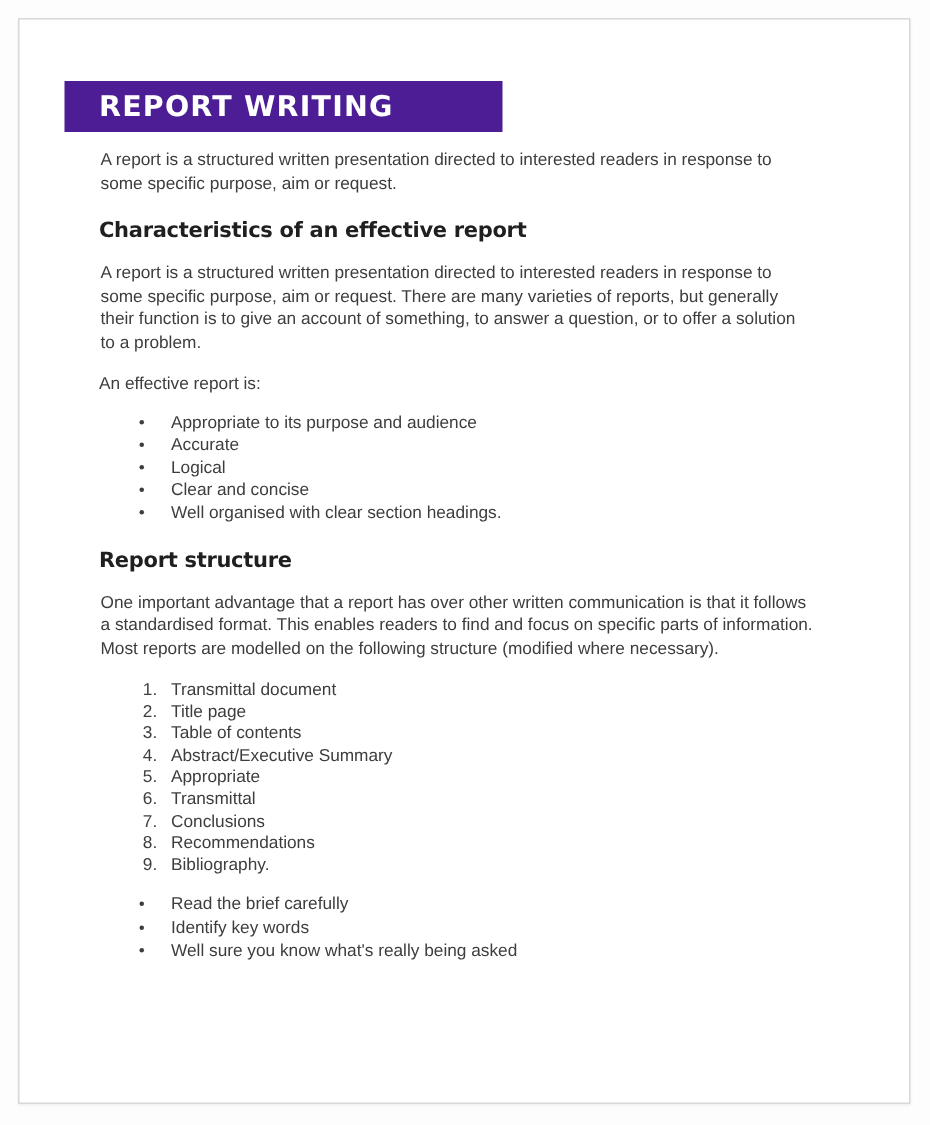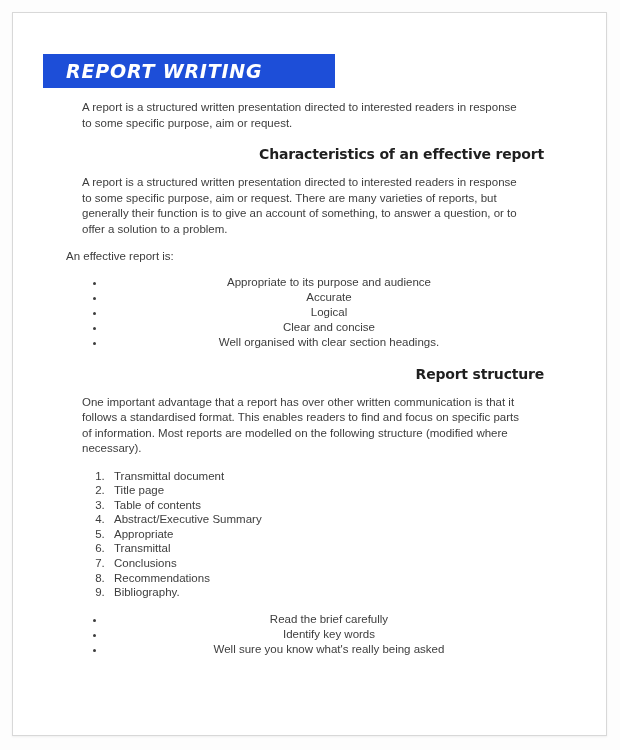"REPORT WRITING" .banner { background: #1d4ed8 -> #4c1d95; font-style: italic -> none }
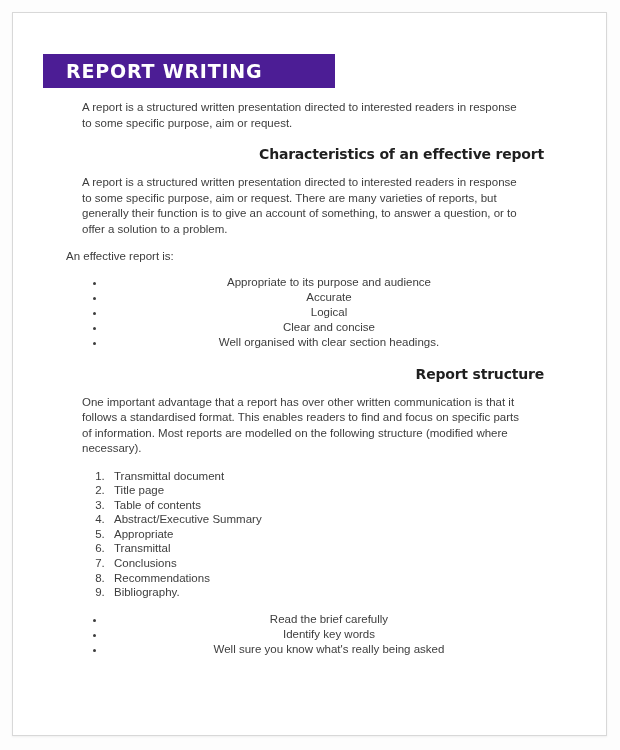"A report is a structured" .content p { margin: 12px 16px -> 12px 1px }
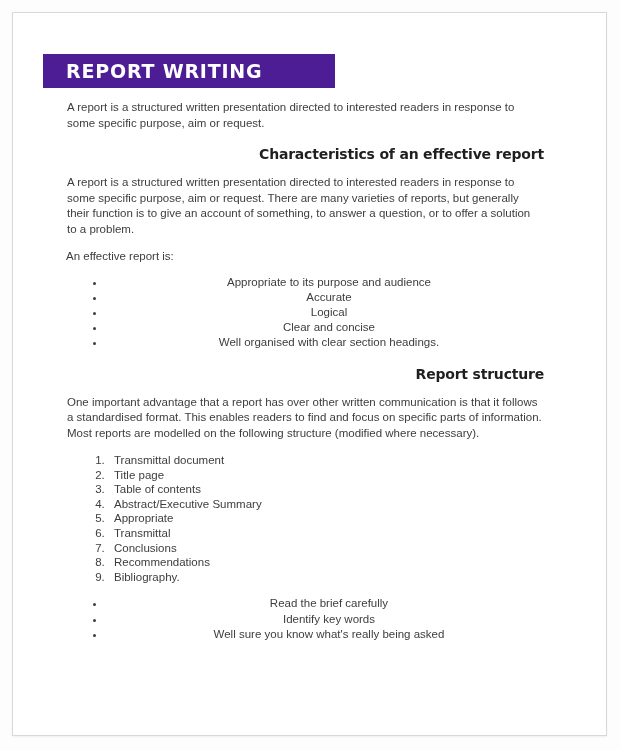"Characteristics of an effective report" h2 { text-align: right -> none }
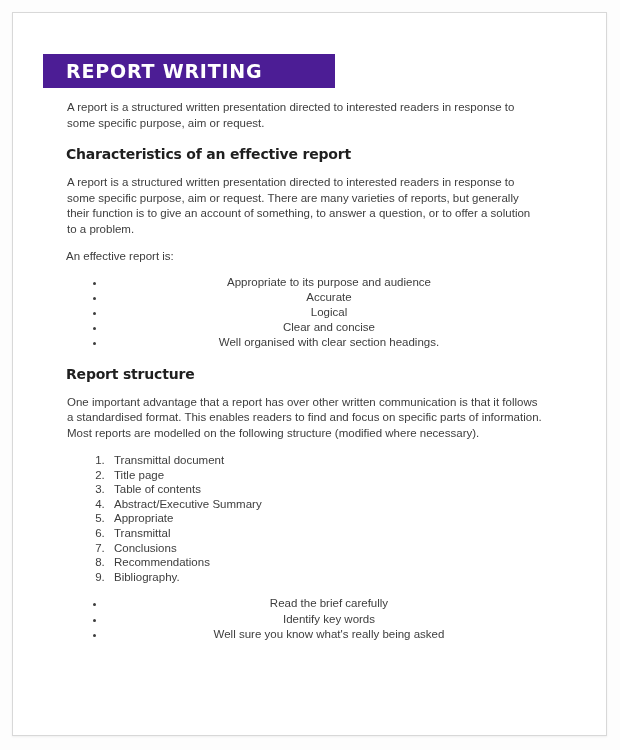"Appropriate to its purpose and" ul.bullet-list { text-align: center -> none }
